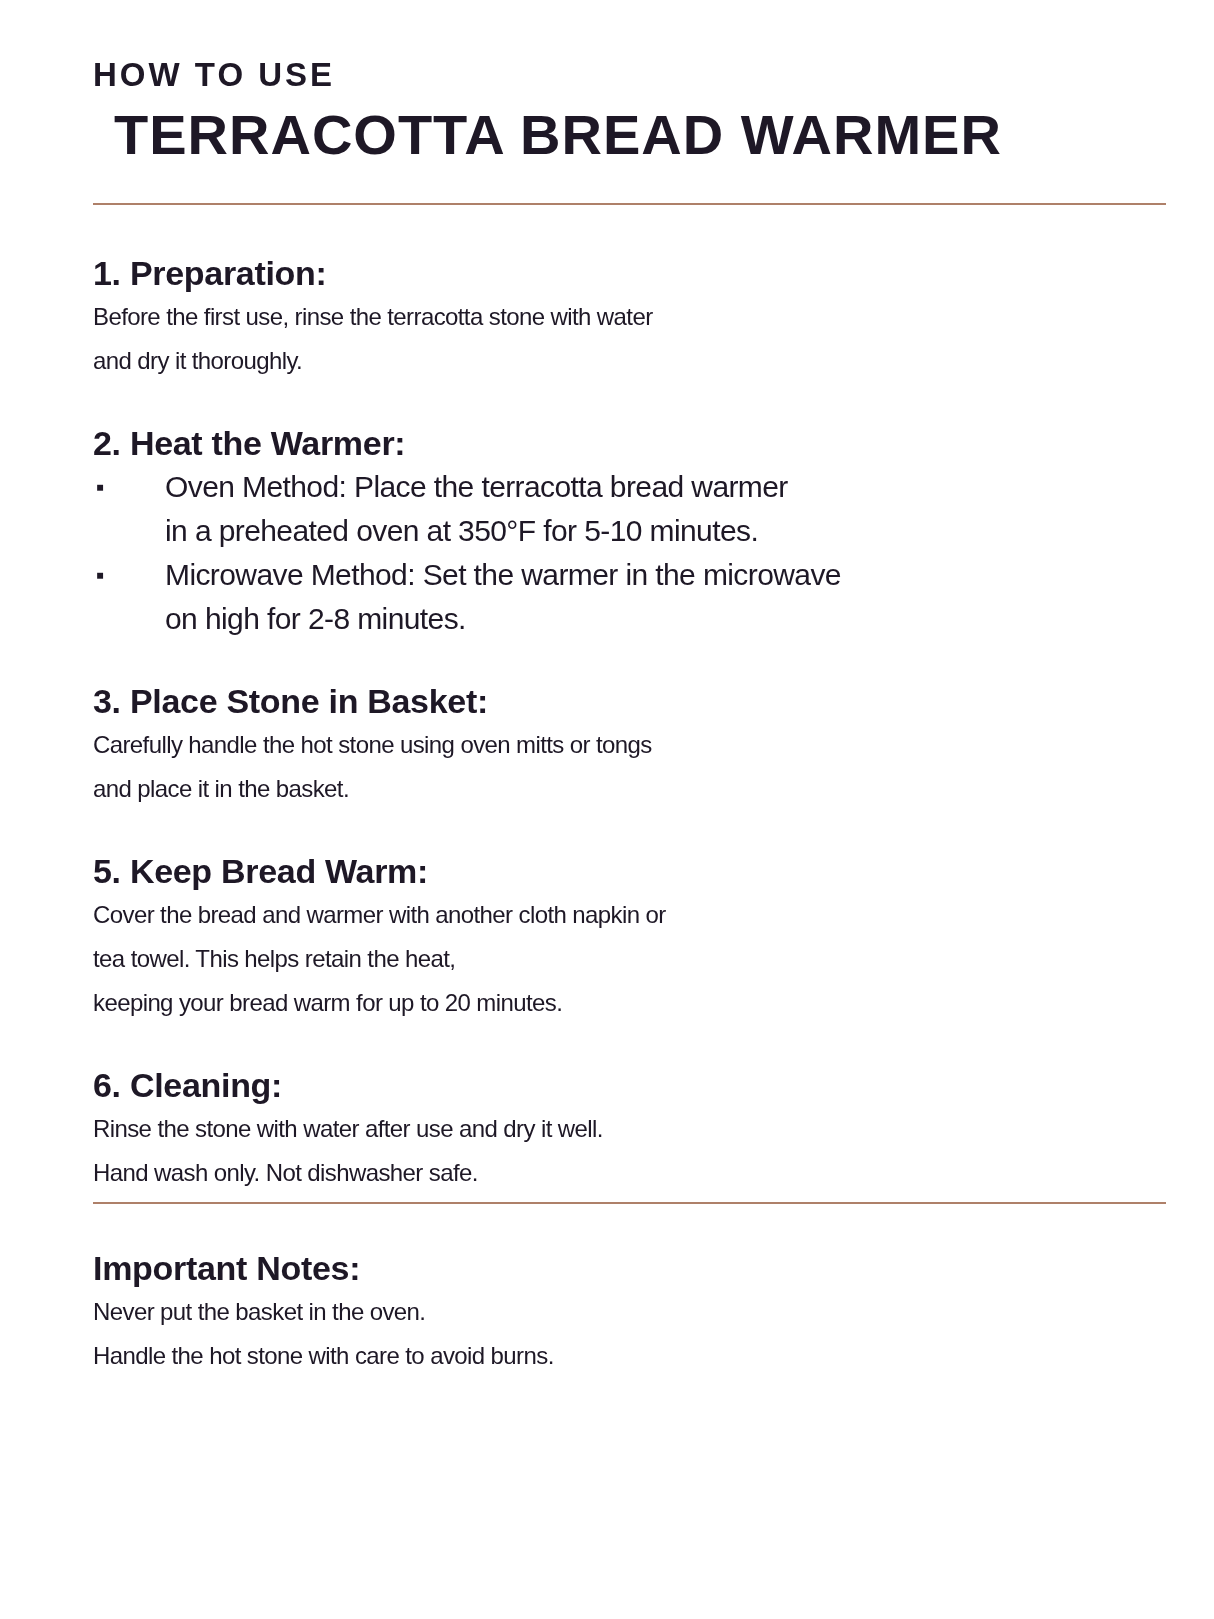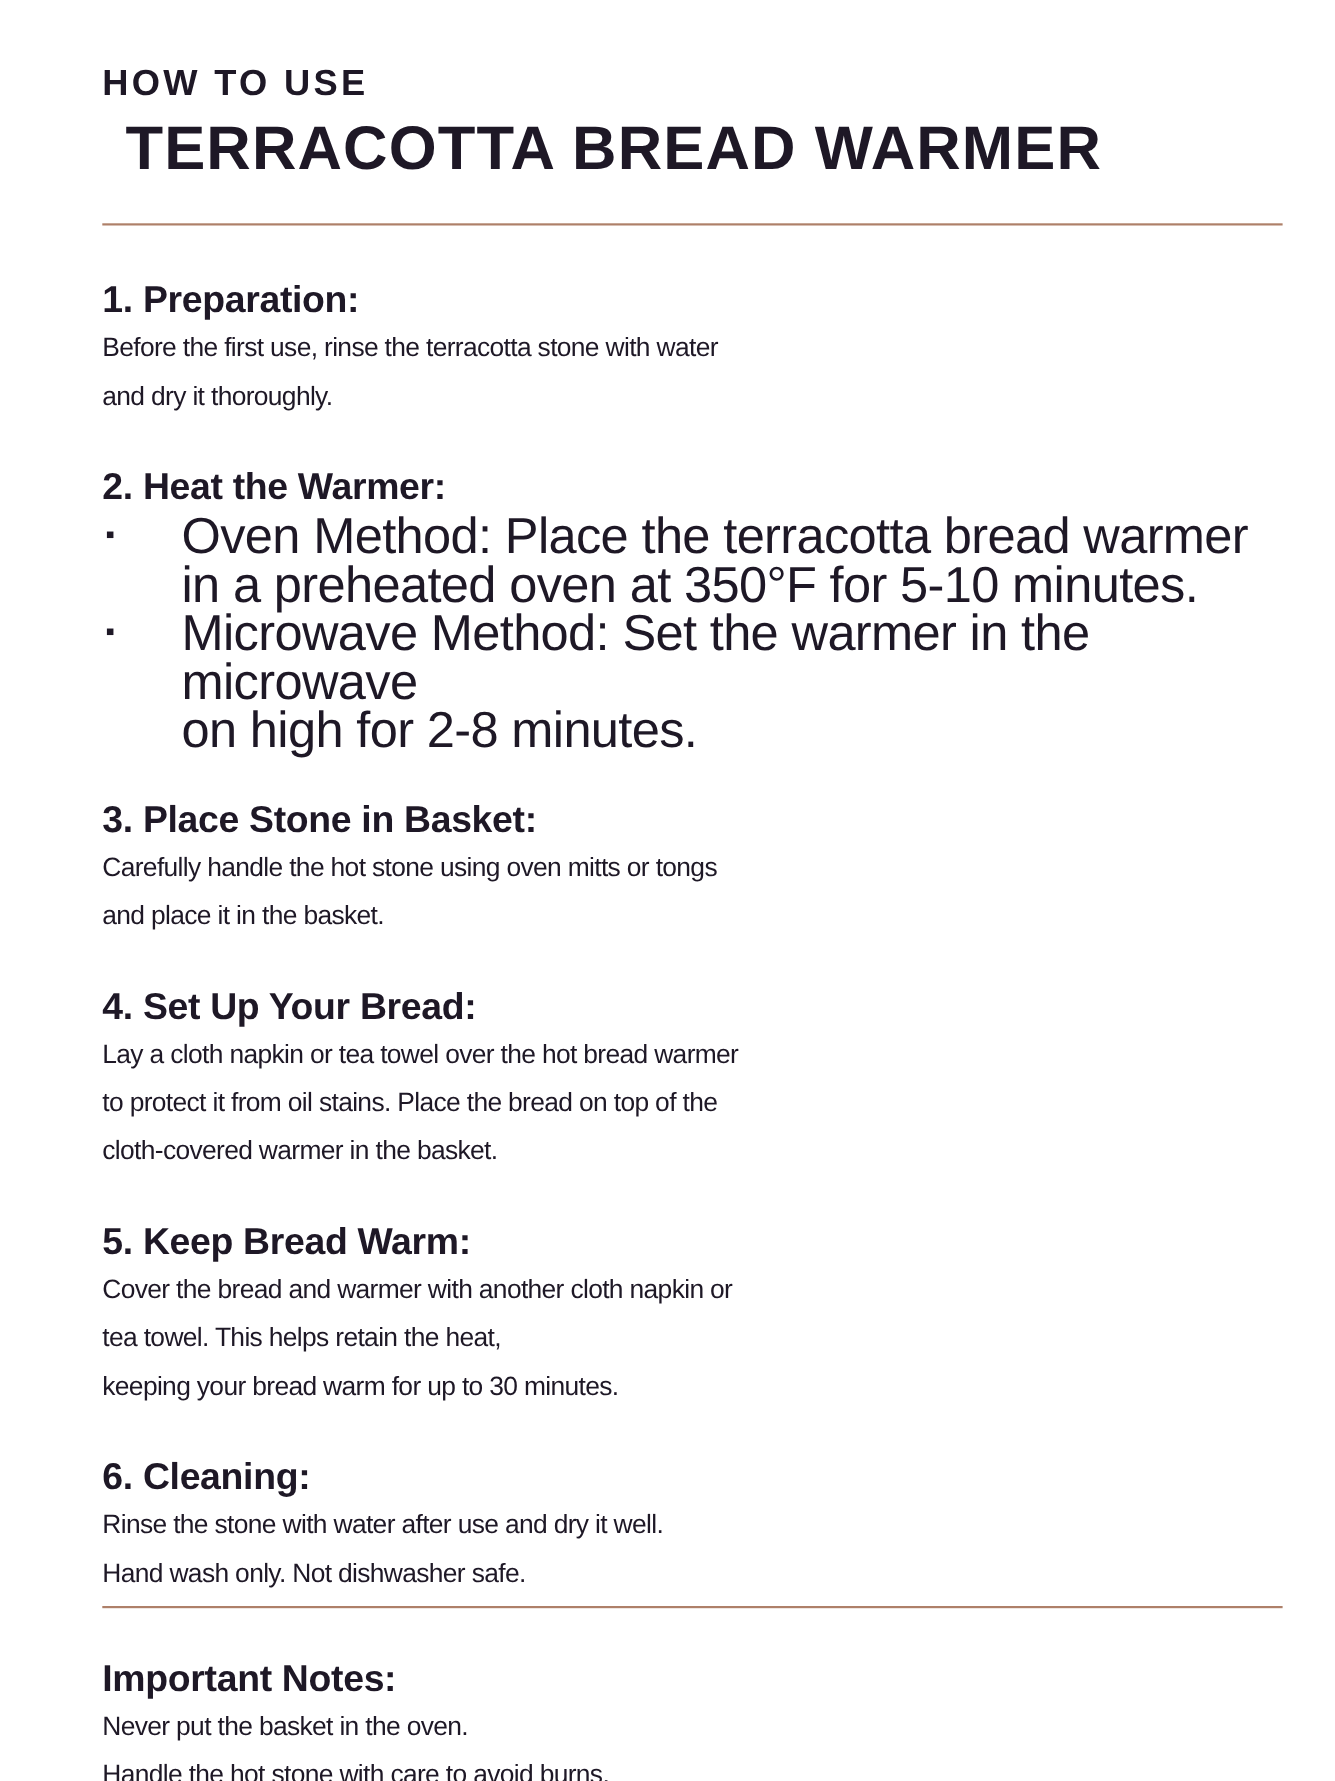"Oven Method: Place the terracotta" .bullet-text { font-size: 46px -> 30px }
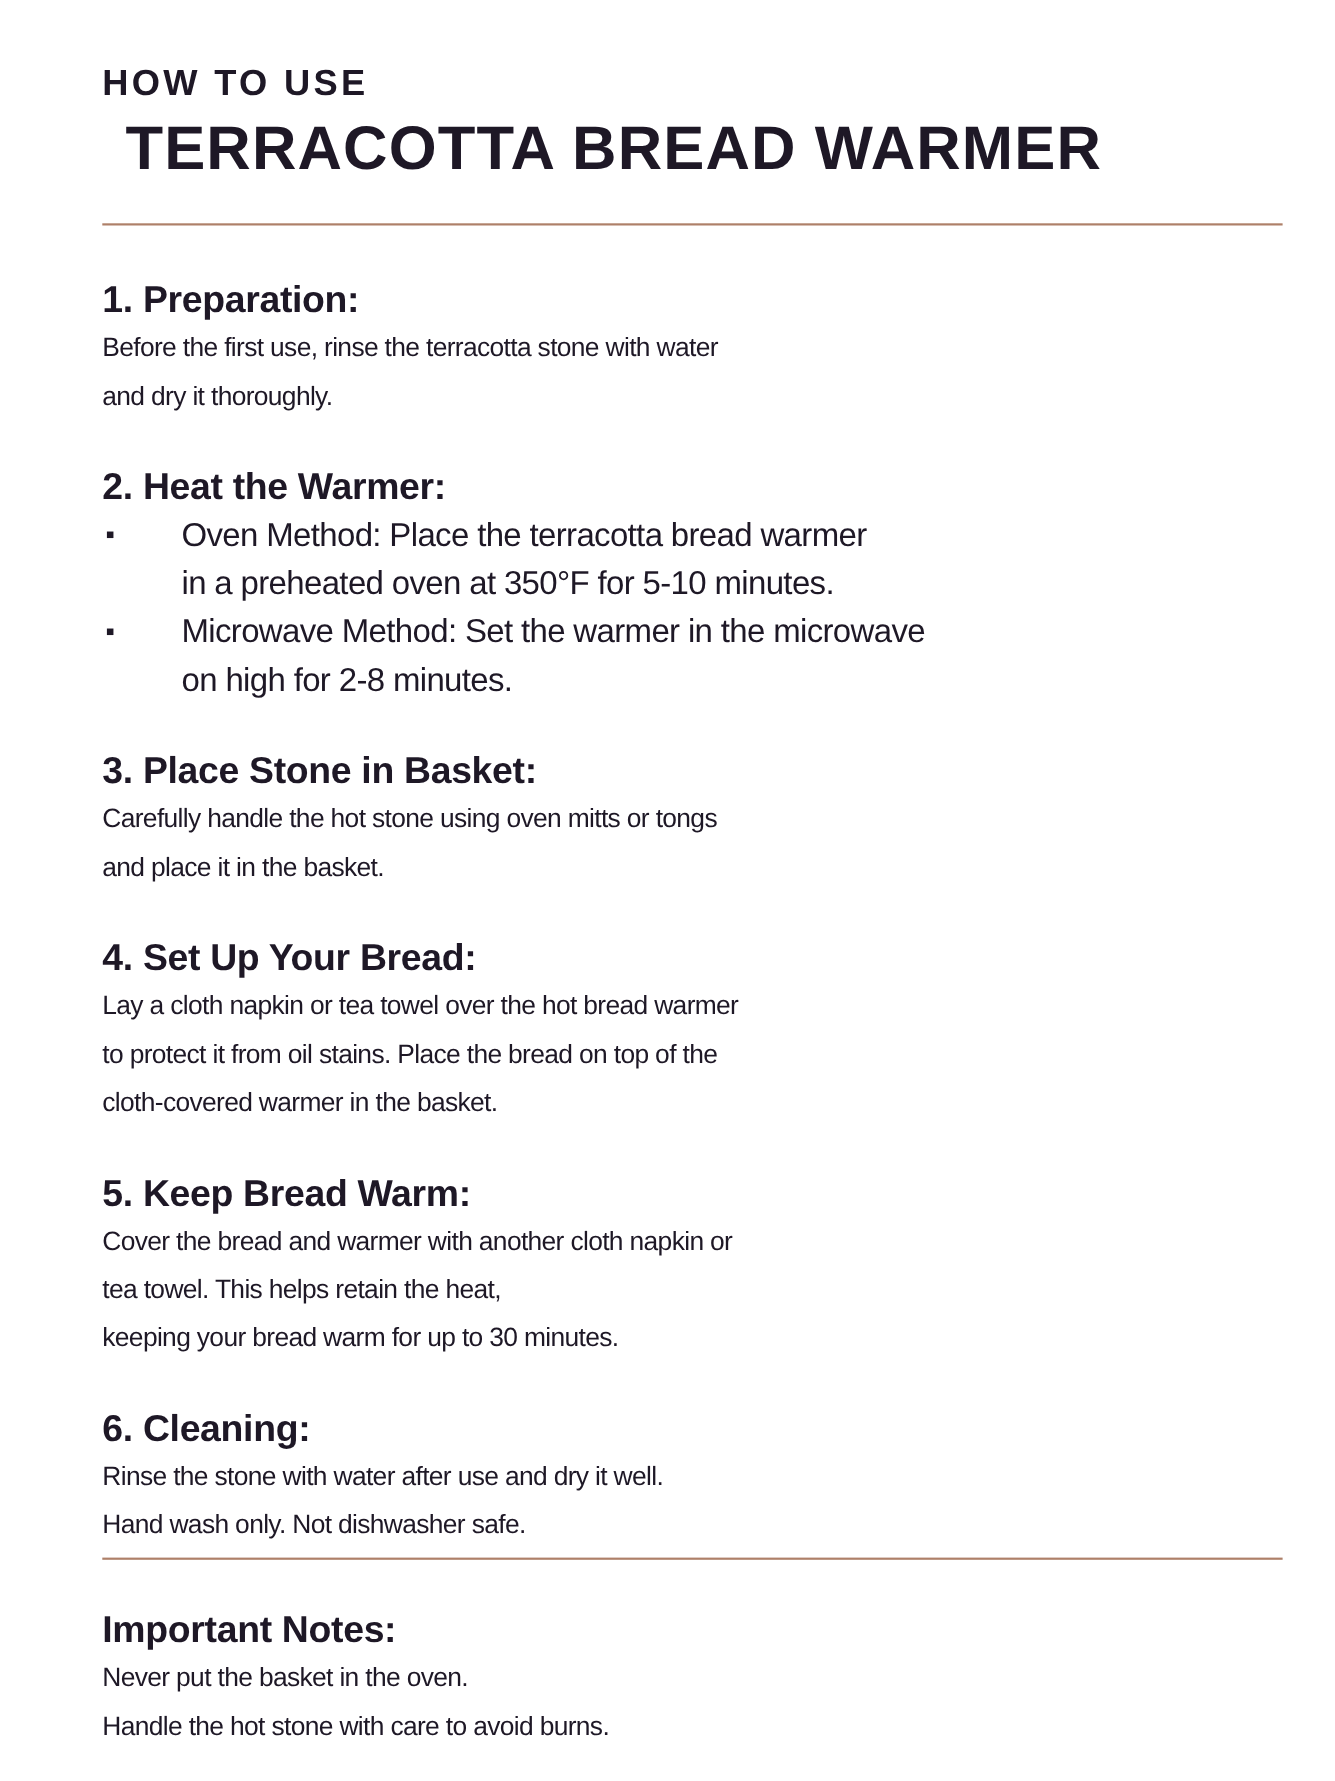"4. Set Up Your Bread:" div.section { html: <div> <div>4. Set Up Your Bread:</div> <div>Lay a cloth napkin or tea towel over the hot bread warmer to protect it from oil stains. Place the bread on top of the cloth-covered warmer in the basket.</div> </div> -> none }
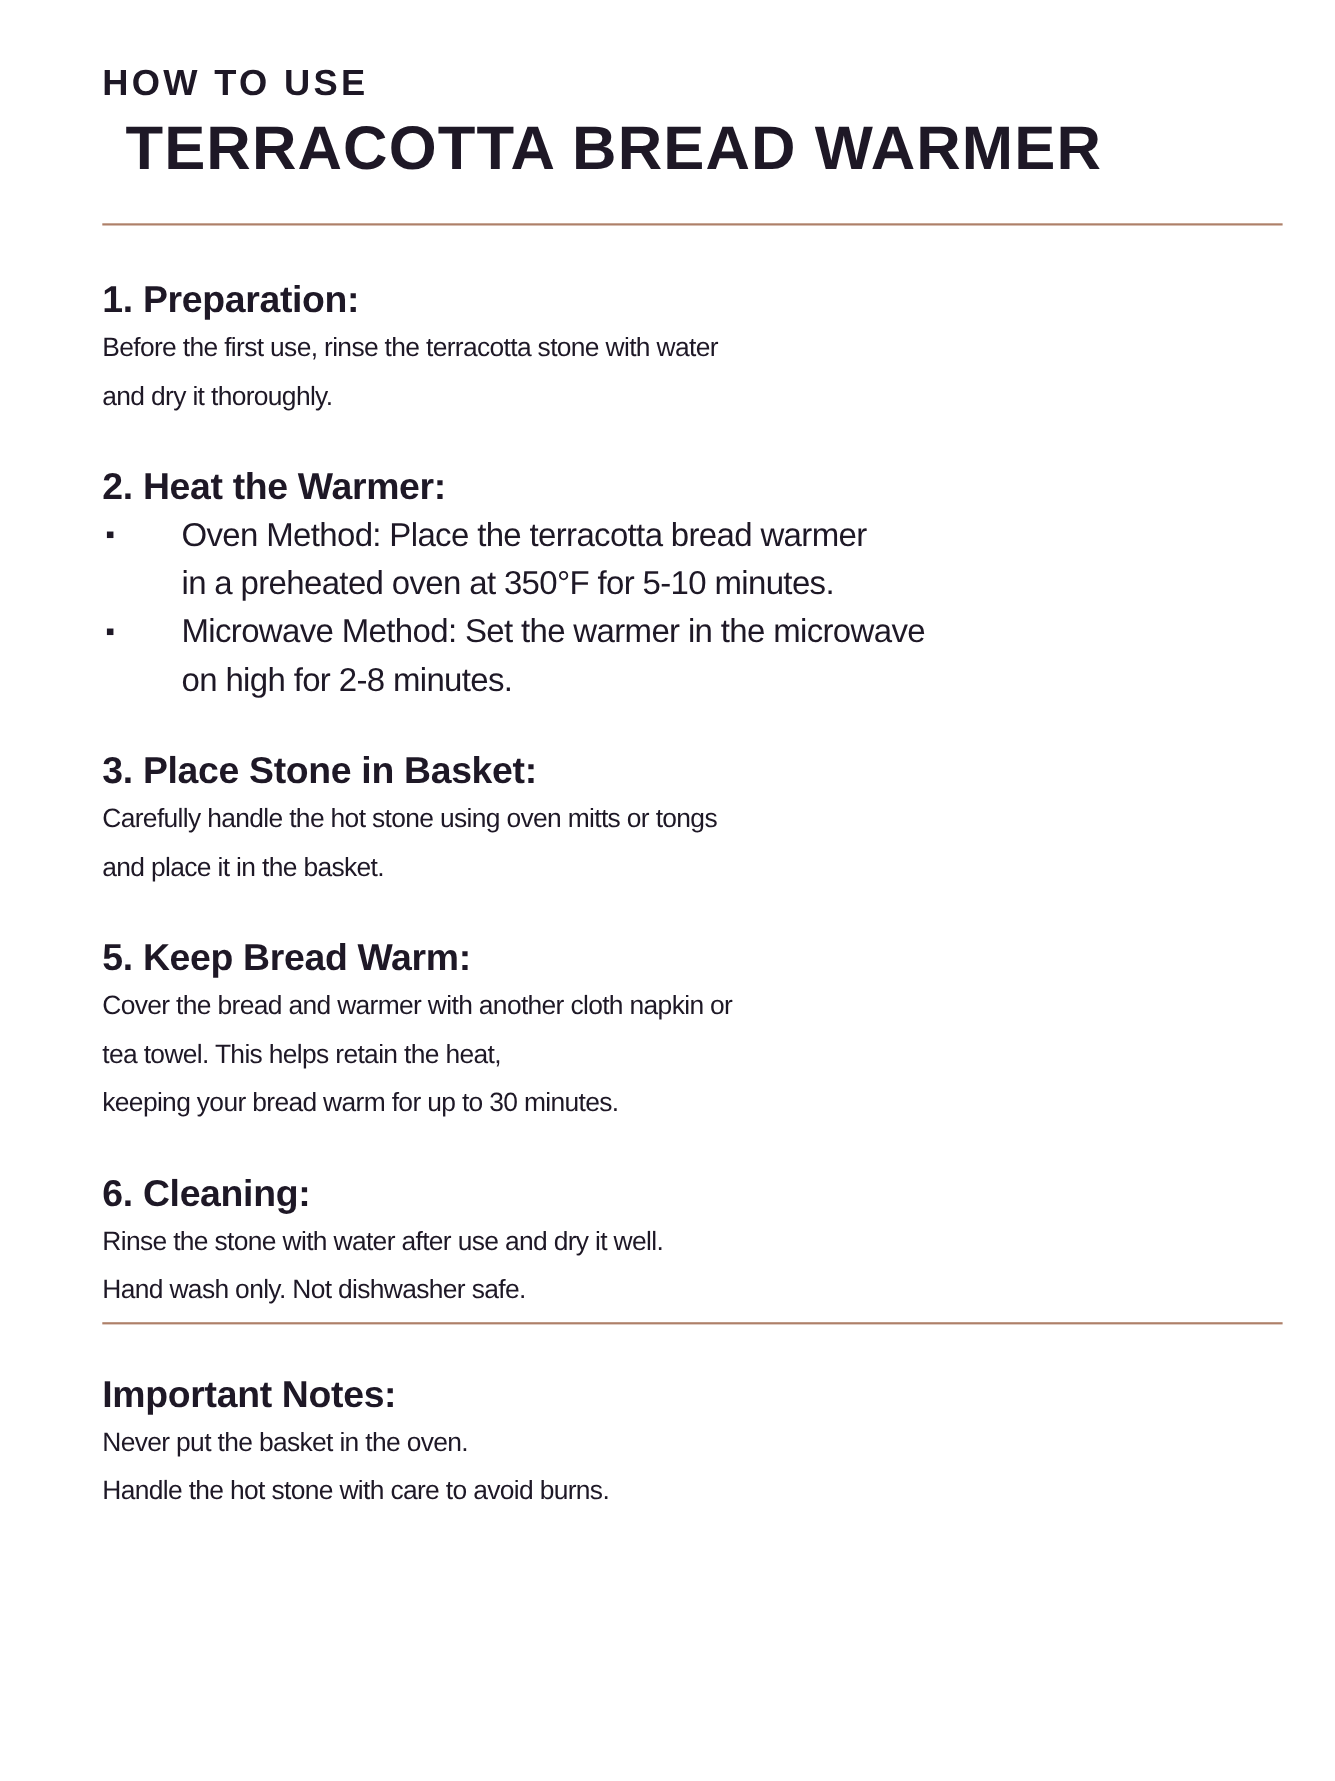"Cover the bread and warmer" div.section-body { text: 30 -> 20 }
